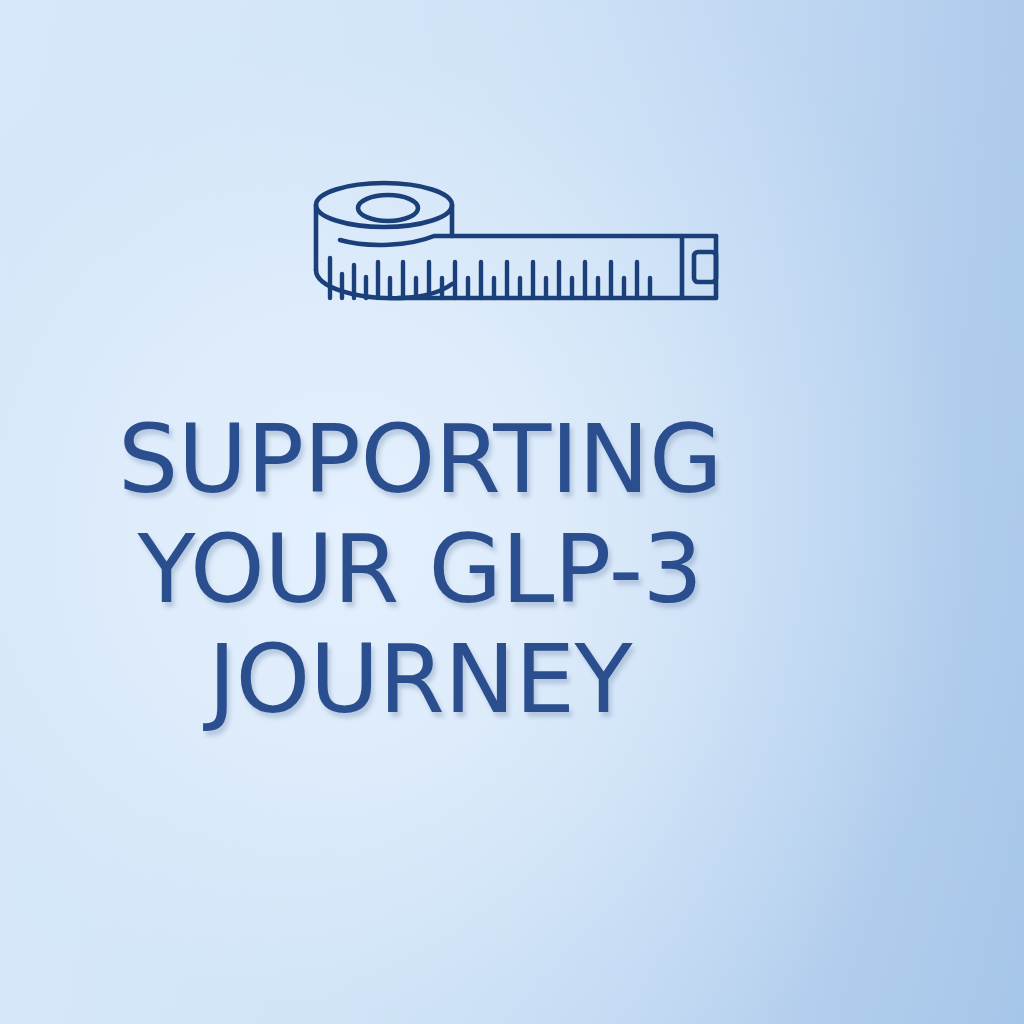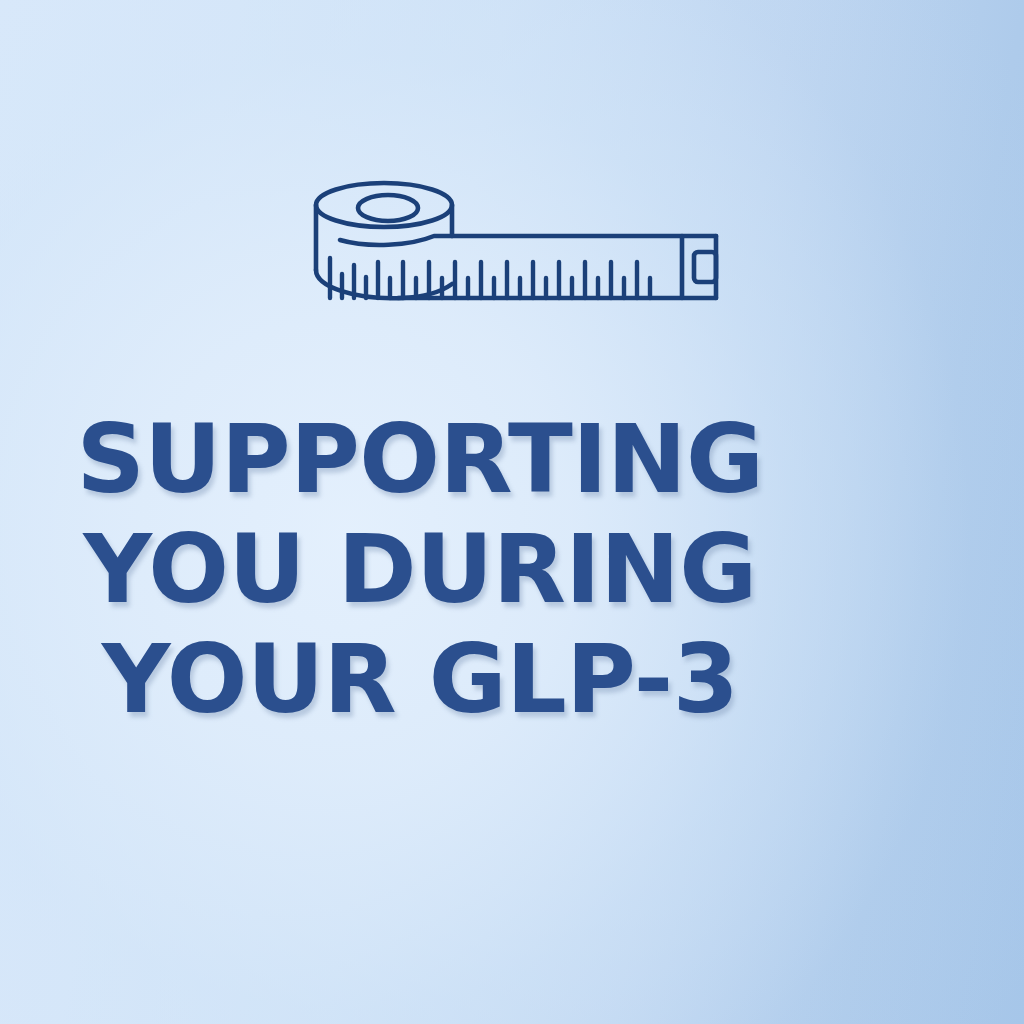"SUPPORTING" #headline { font-weight: bold -> normal }
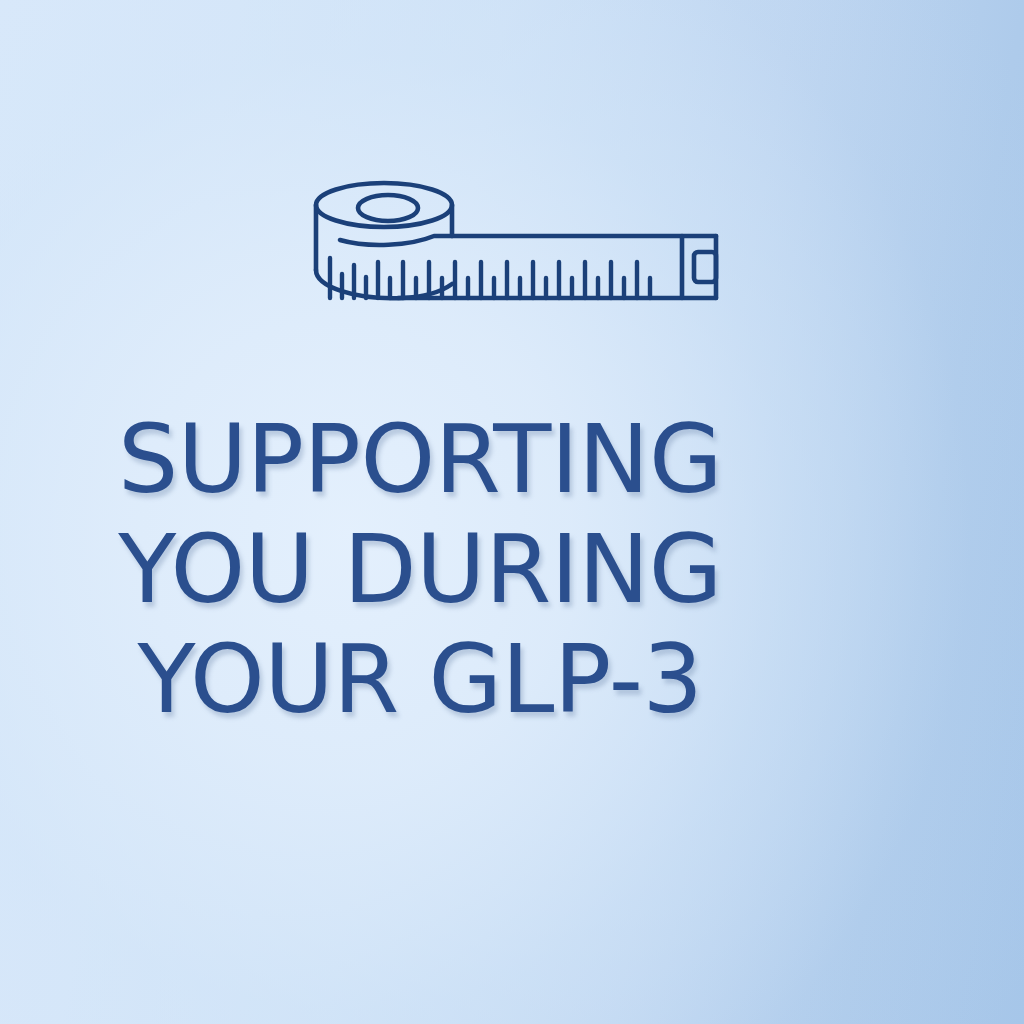"YOU DURING" span.line { html: <span>YOU DURING</span> -> none }
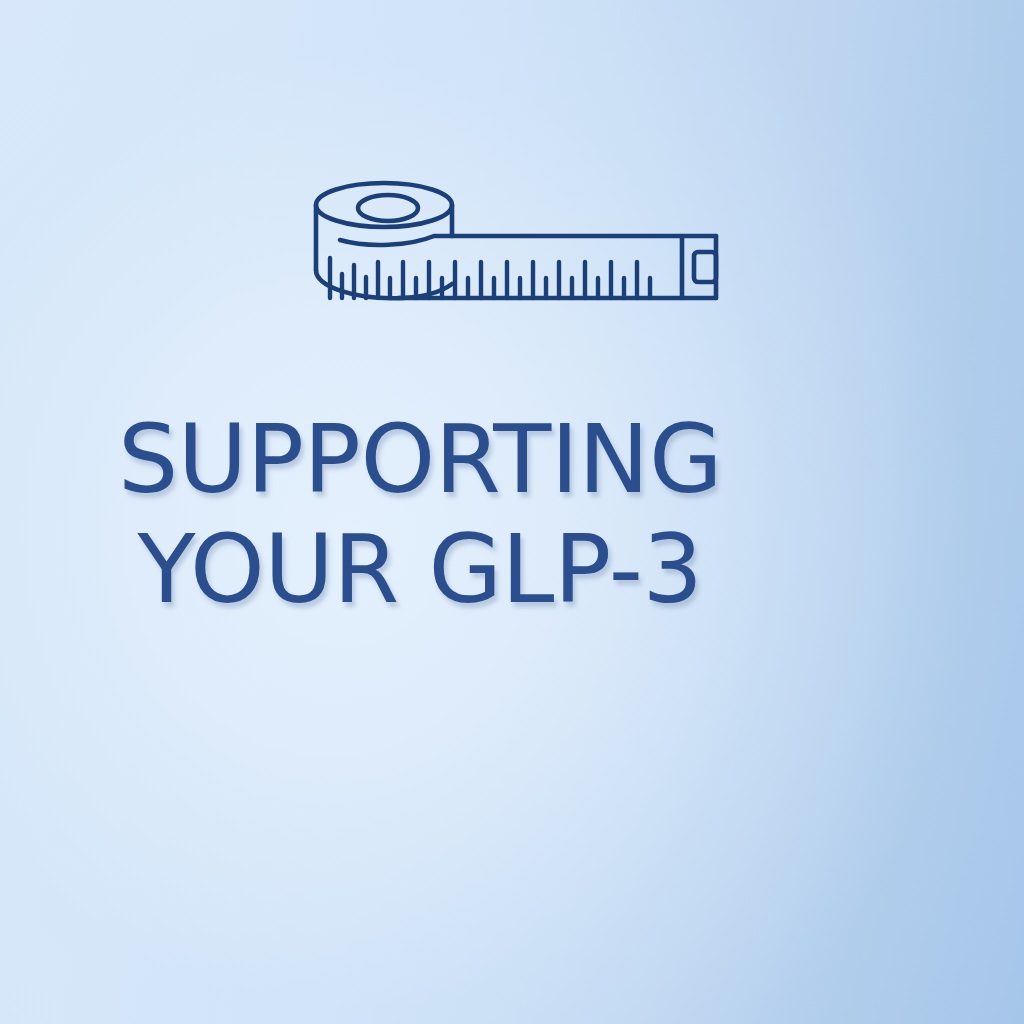"JOURNEY" span.line { html: none -> <span>JOURNEY</span> }
